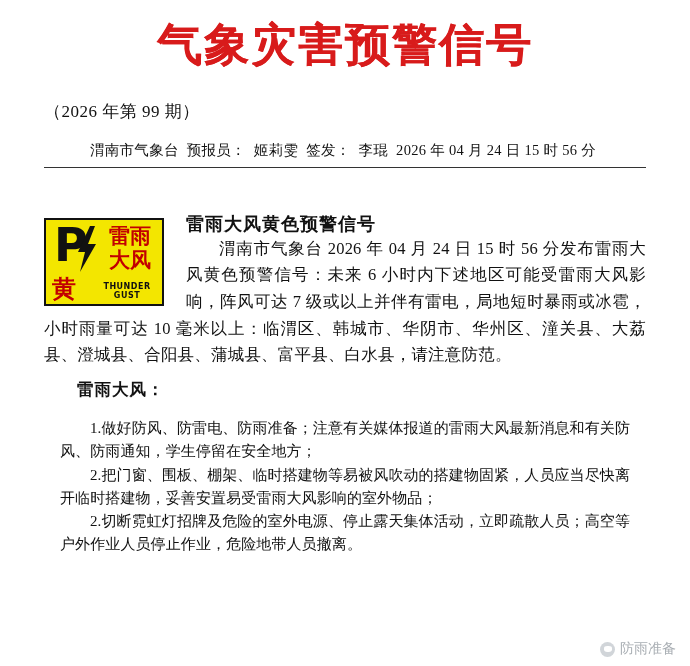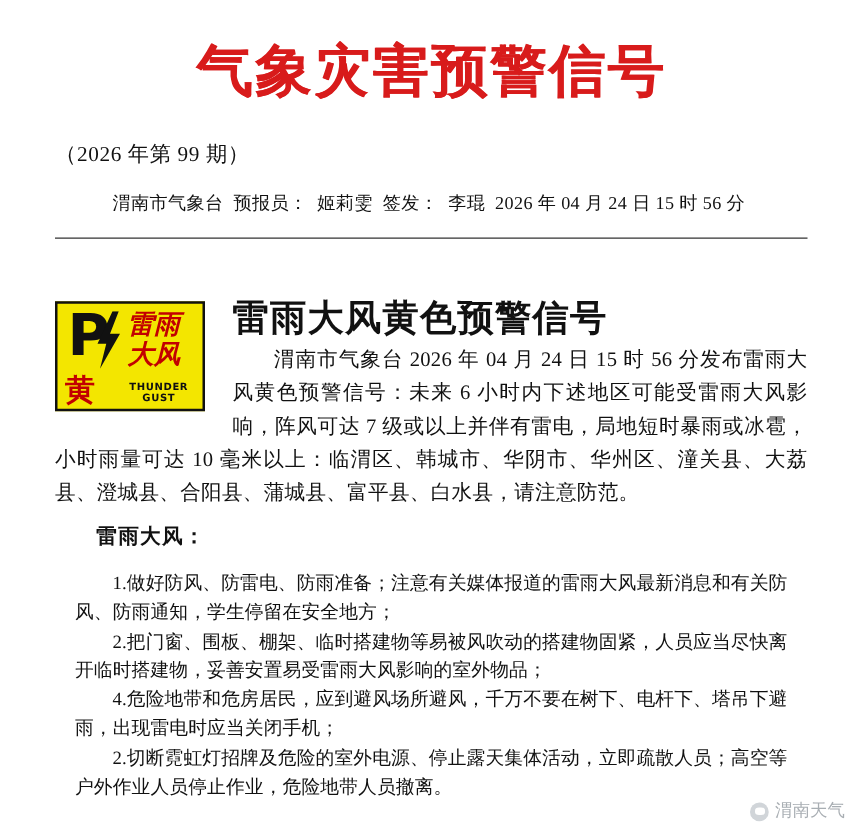"气象灾害预警信号" .doc-title { padding-top: 32px -> 20px }
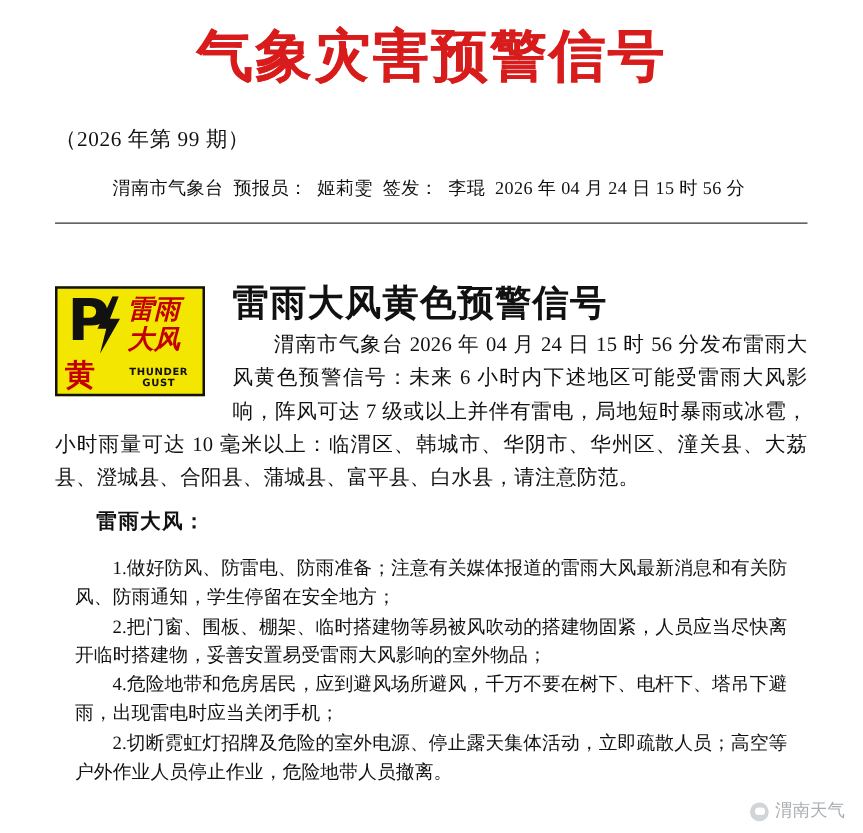"渭南市气象台 预报员： 姬莉雯 签发： 李琨" .meta-line { padding-bottom: 18px -> 7px }
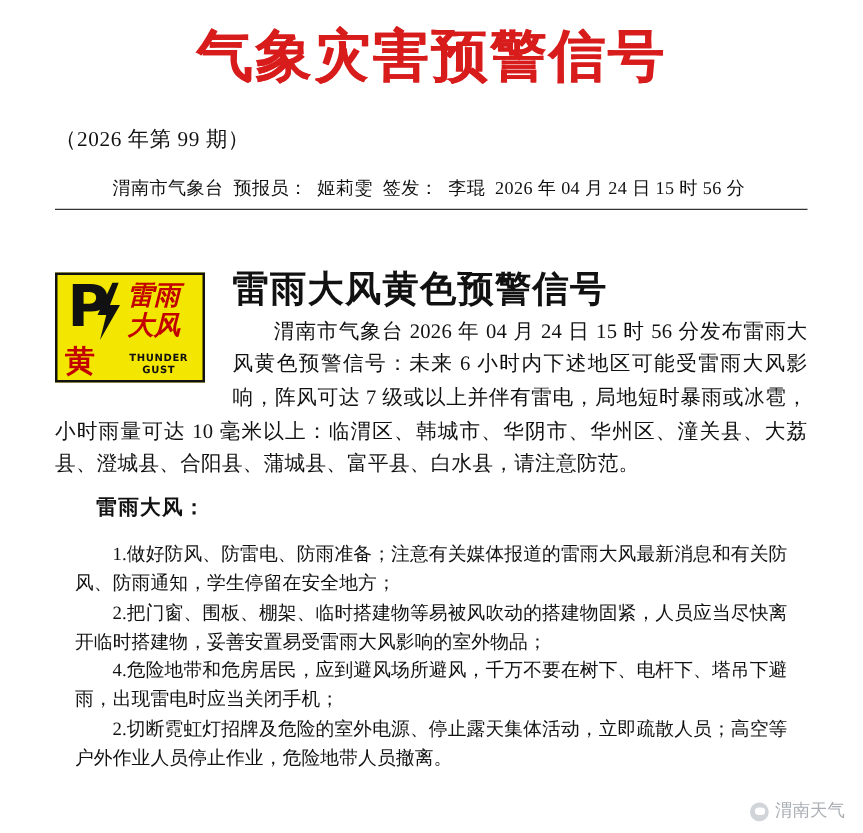"雷雨大风" .warn-icon .cn-right { font-style: italic -> none; text-align: none -> center }
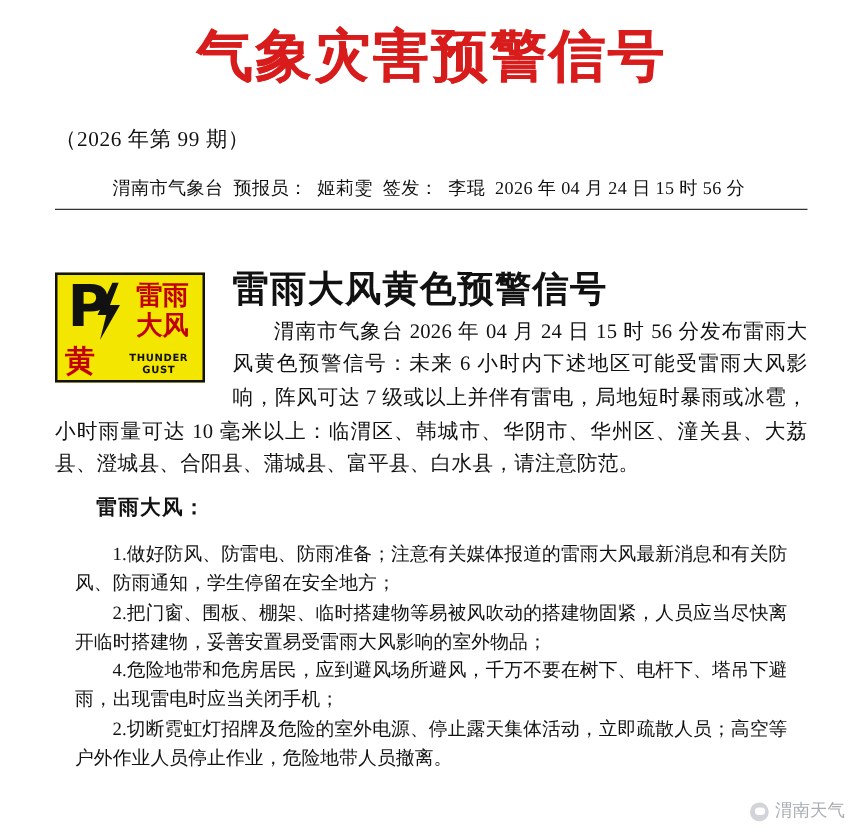"雷雨大风黄色预警信号" .sig-heading { font-size: 29px -> 18px }
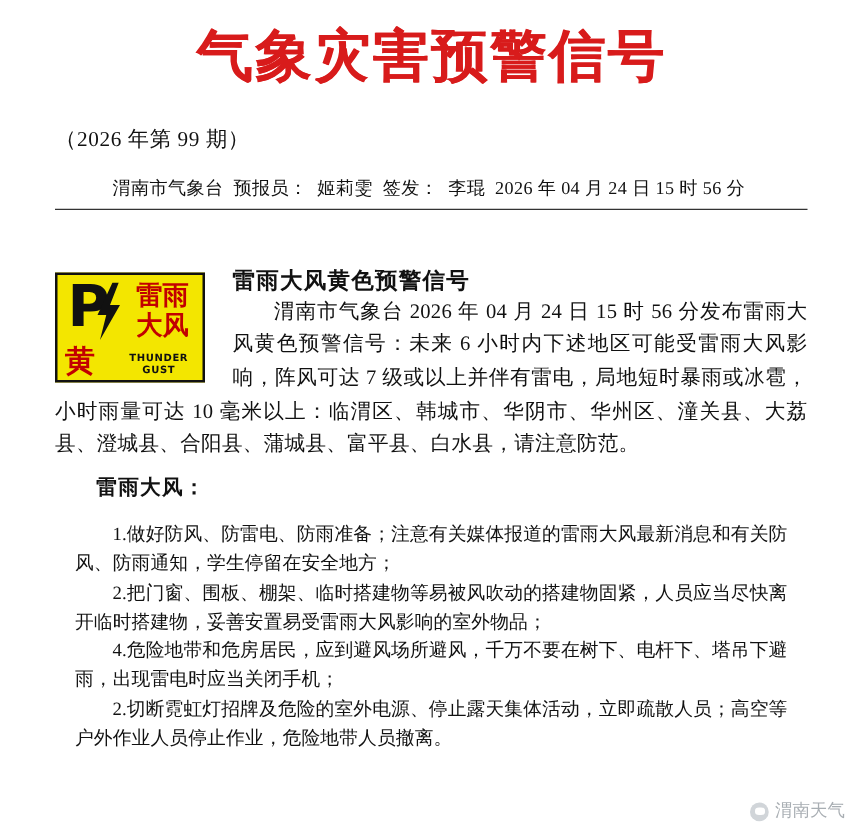"4.危险地带和危房居民，应到避风场所避风，千万不要在树下、电杆下、塔吊下避雨，出" li { html: <li>4.危险地带和危房居民，应到避风场所避风，千万不要在树下、电杆下、塔吊下避雨，出现雷电时应当关闭手机；</li> -> none }
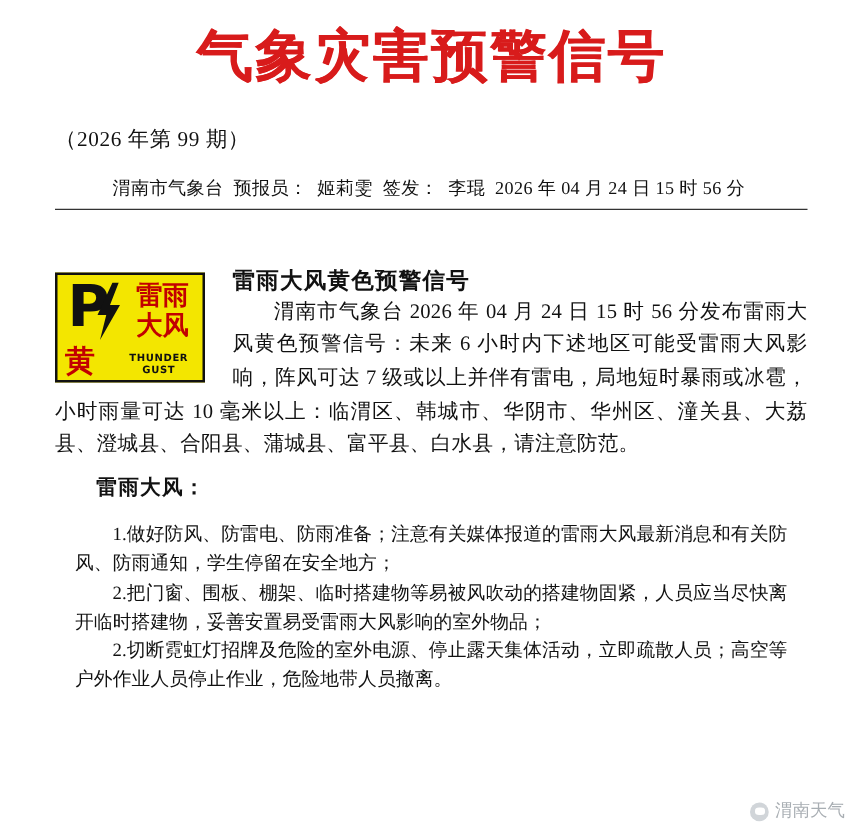"渭南天气" span { text: 渭南天气 -> 防雨准备 }
